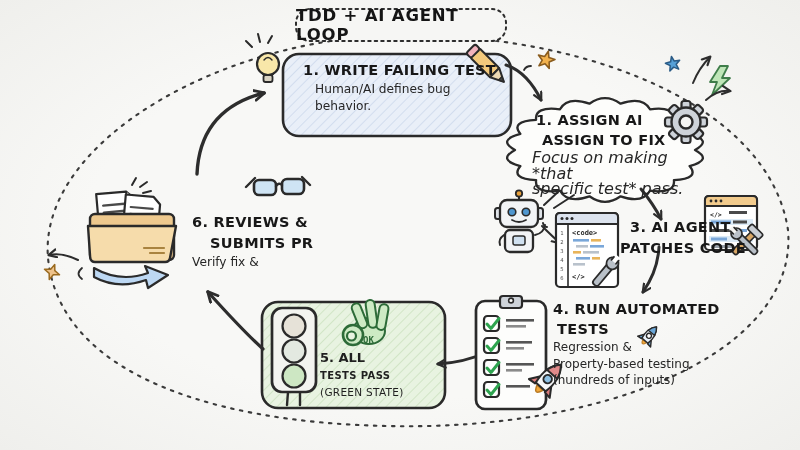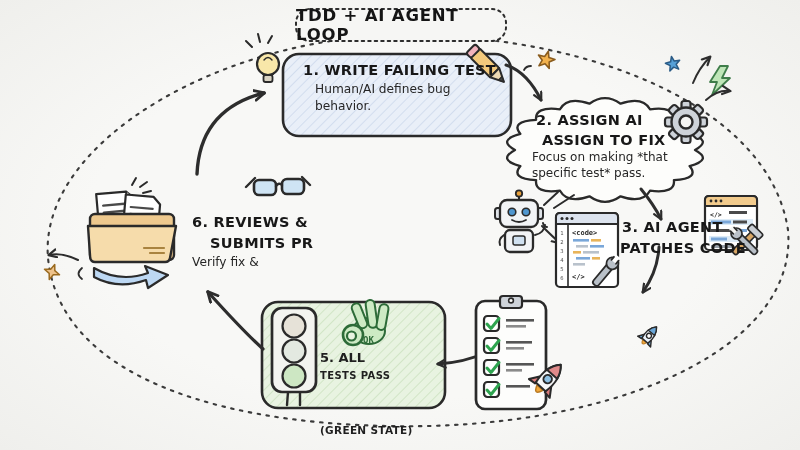"2. ASSIGN AI" div.h { text: 2 -> 1 }
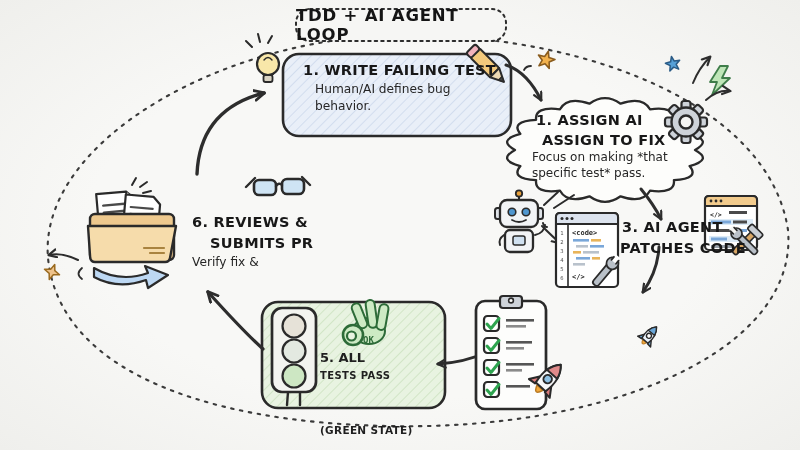"Focus on making *that" #t-s2 .note { font-size: 12px -> 16px; font-style: none -> italic }
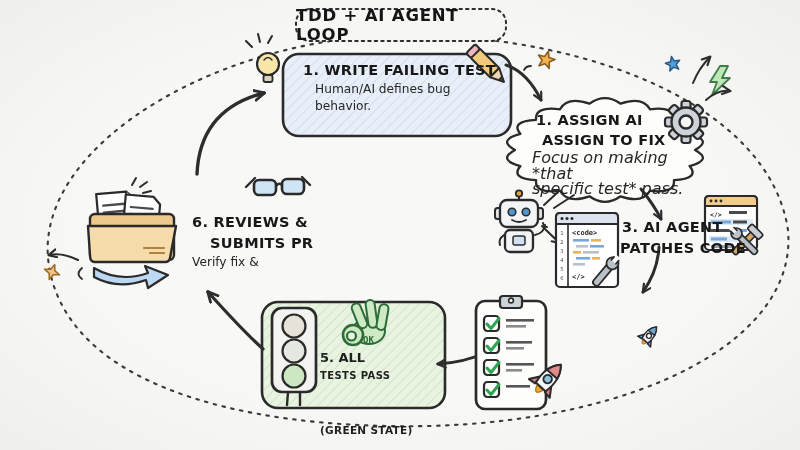"3. AI AGENT" #t-s3 .l1 { padding-left: 2px -> 10px }
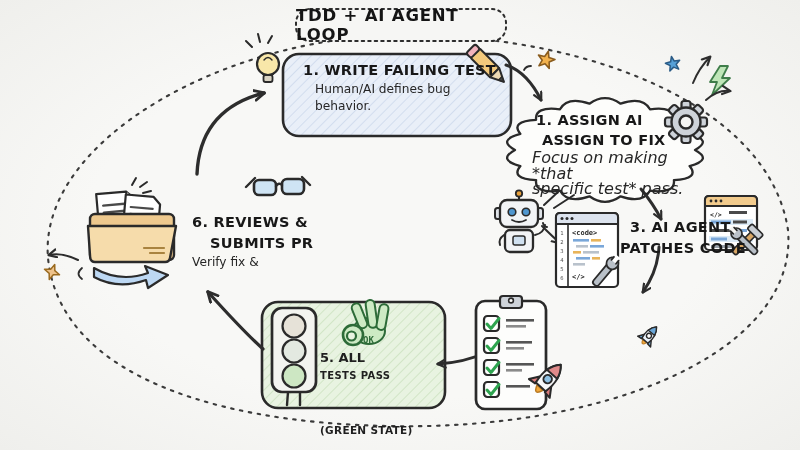"4. RUN AUTOMATED" div.txt { html: none -> <div> <div>4. RUN AUTOMATED</div> <div>TESTS</div> <div>Regression &amp;</div> <div>Property-based testing</div> <div>(hundreds of inputs)</div> </div> }
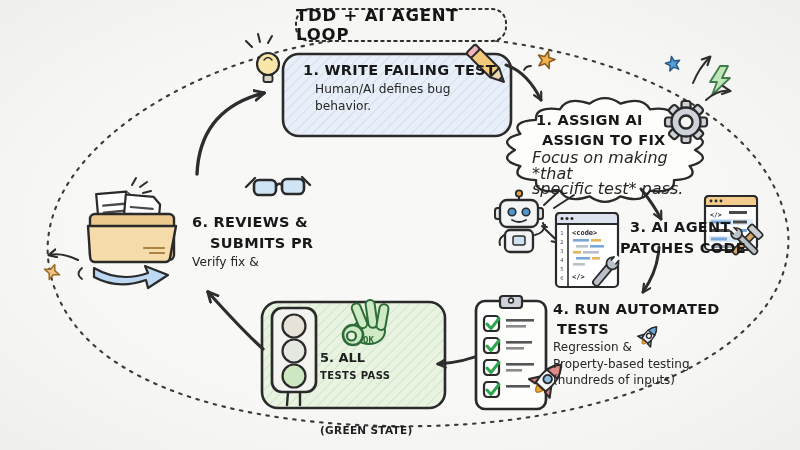"(GREEN STATE)" #t-s5 .l3 { font-weight: bold -> normal; margin-top: 38px -> none }
